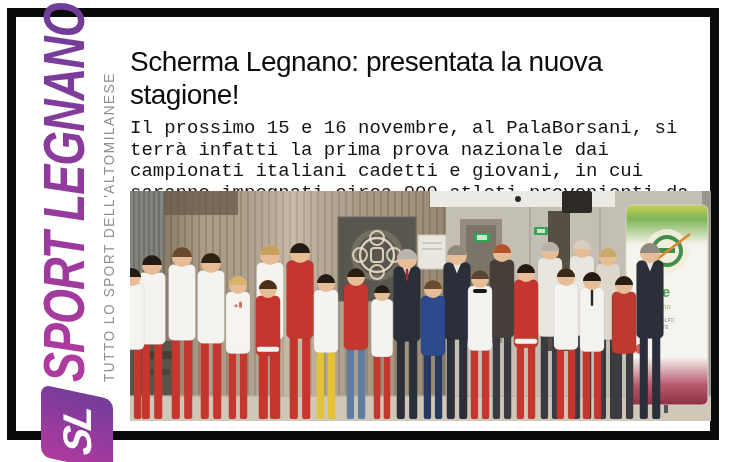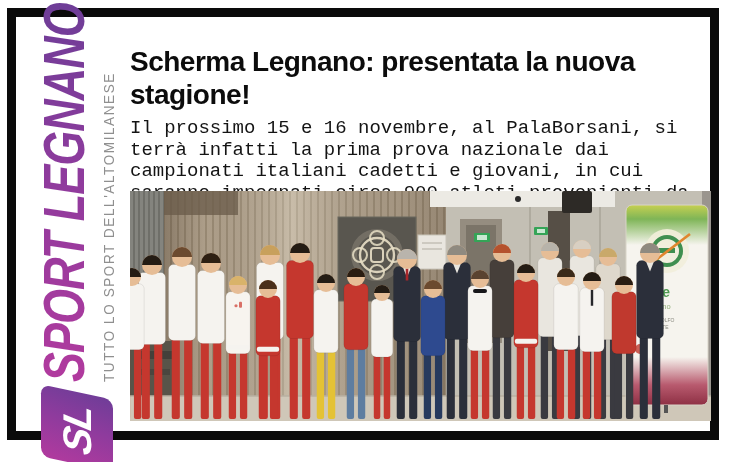"Scherma Legnano: presentata la nuova" .headline { font-weight: 700 -> 400 }
